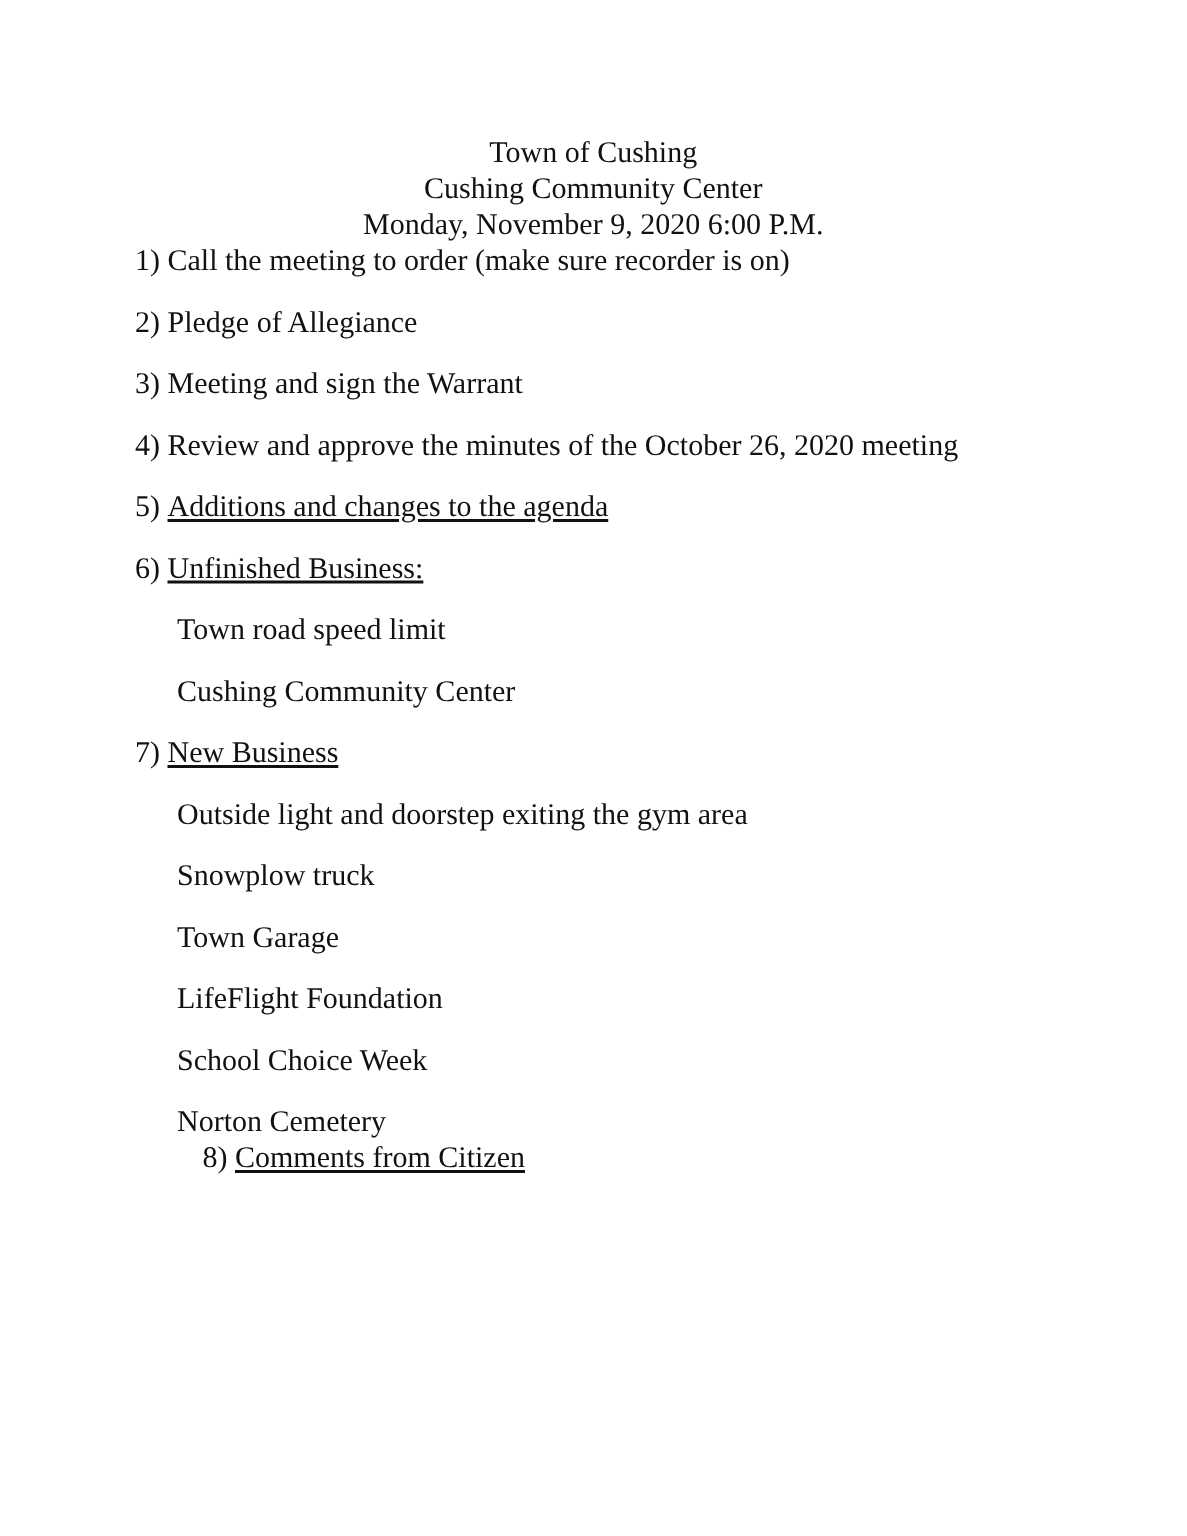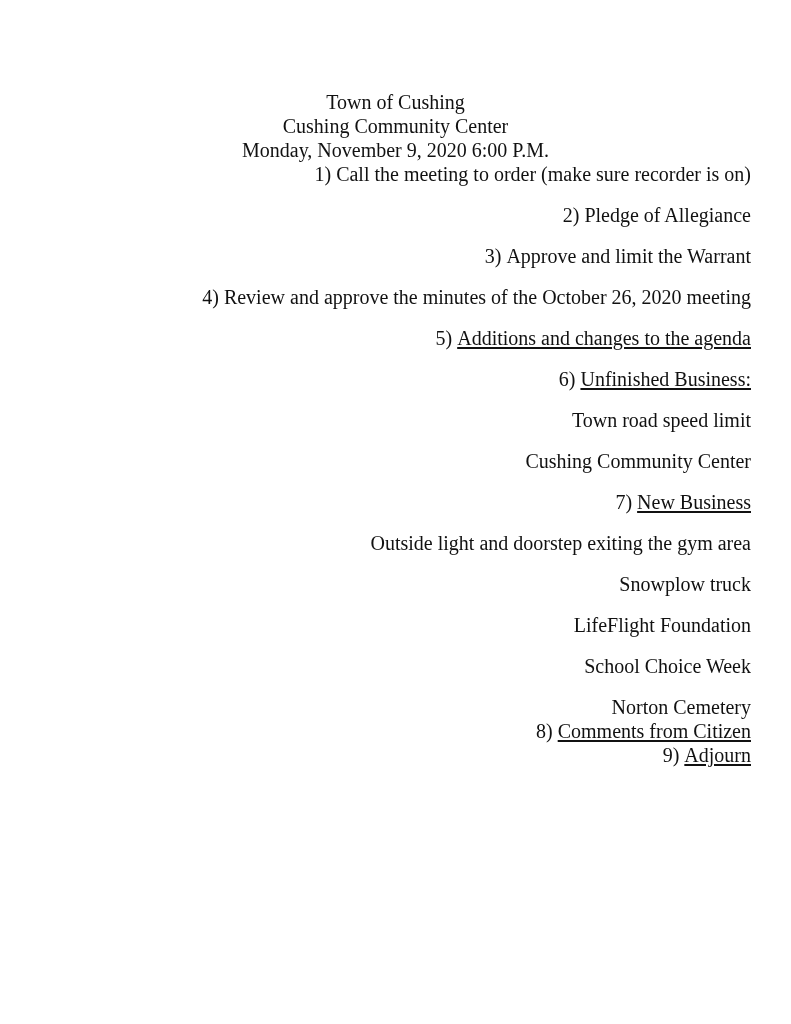"1) Call the meeting to" .doc-body { text-align: right -> none }
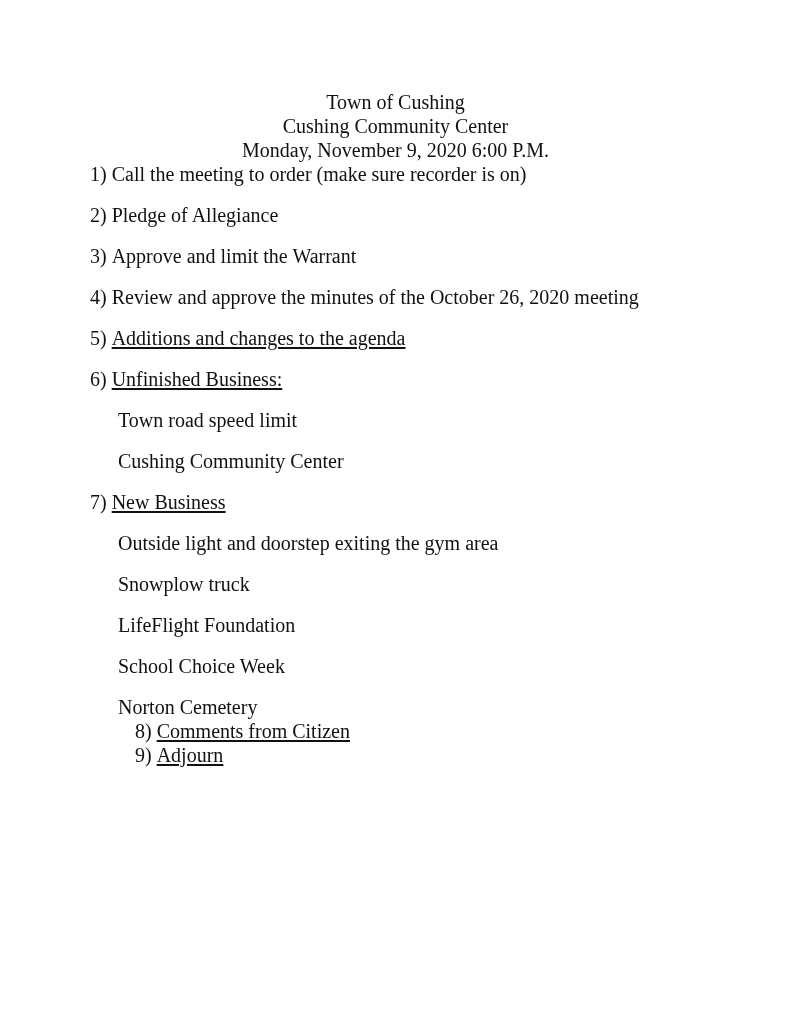"Approve and limit the Warrant" span { text: Approve and limit -> Meeting and sign }
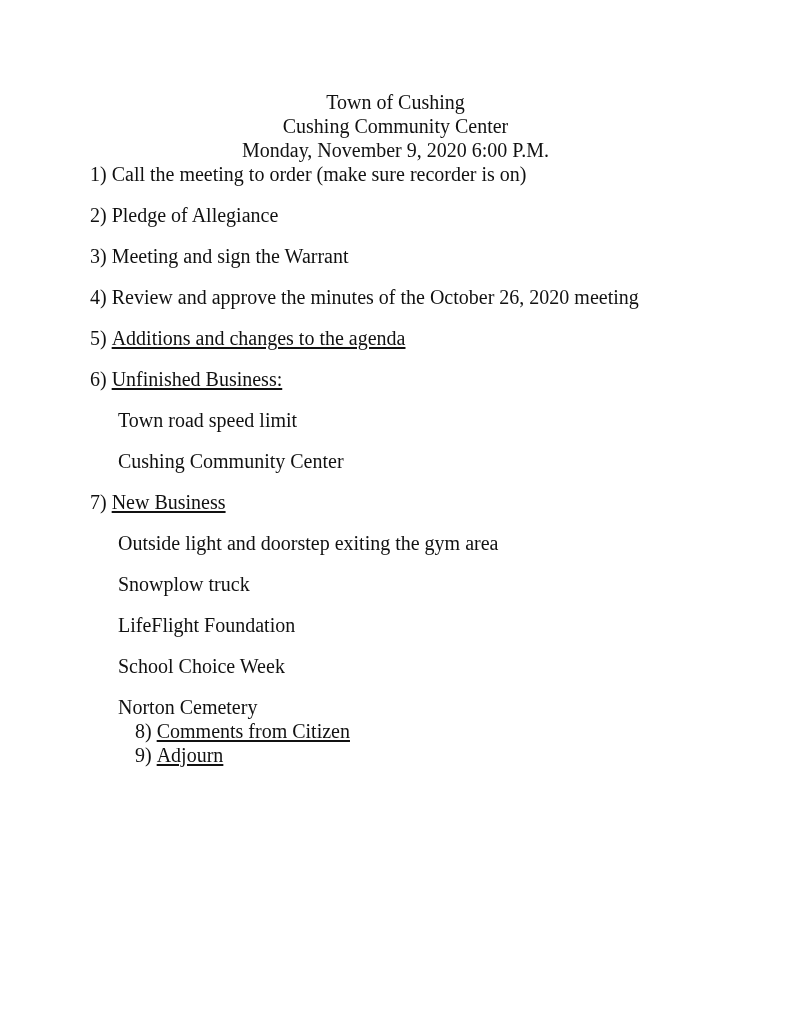"Town Garage" div.line { html: none -> <div>Town Garage</div> }
